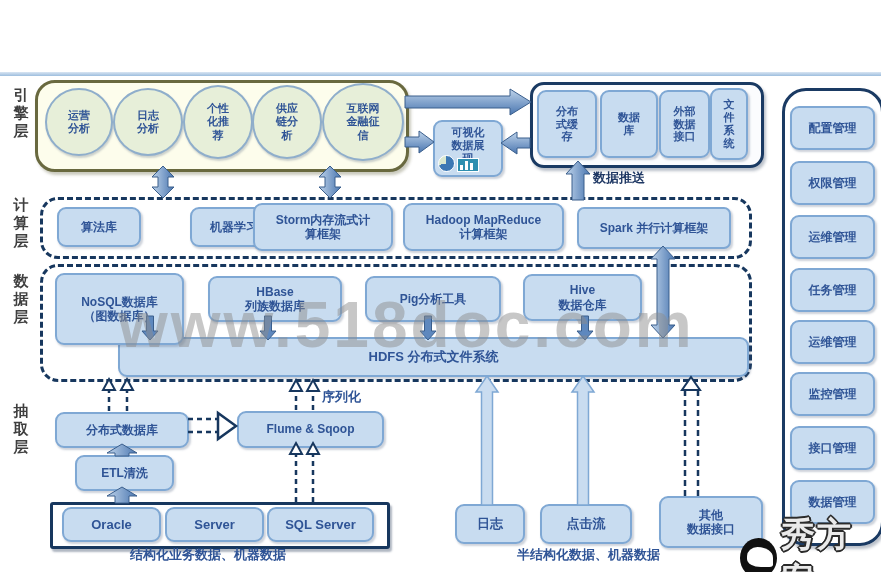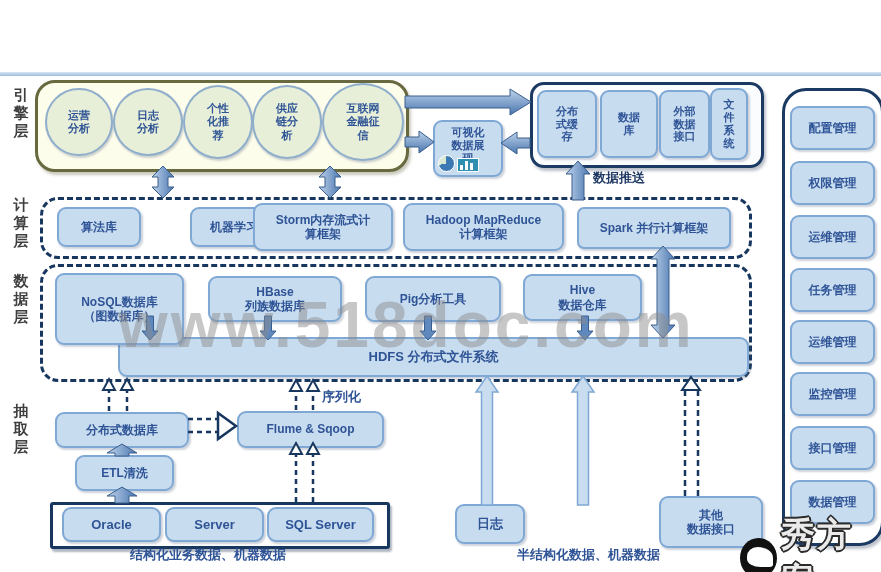"点击流" div.box { html: none -> <div>点击流</div> }
